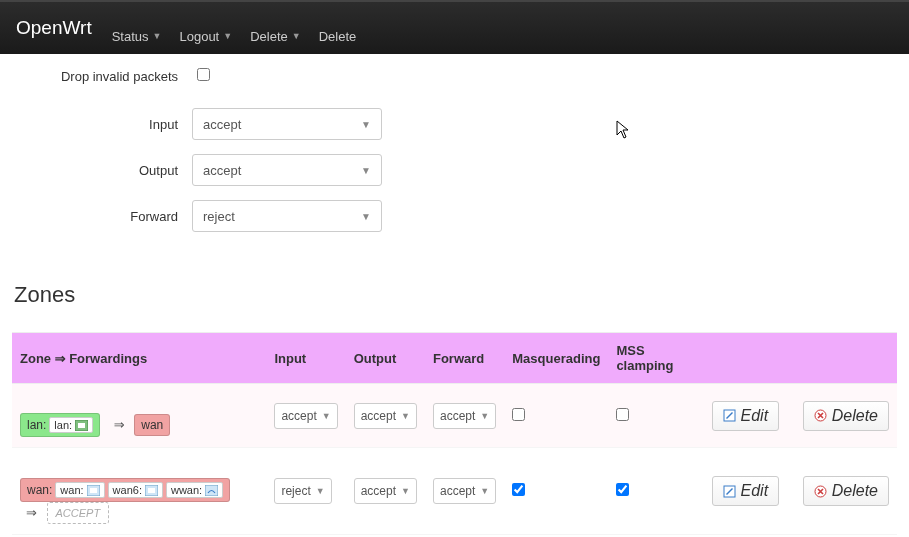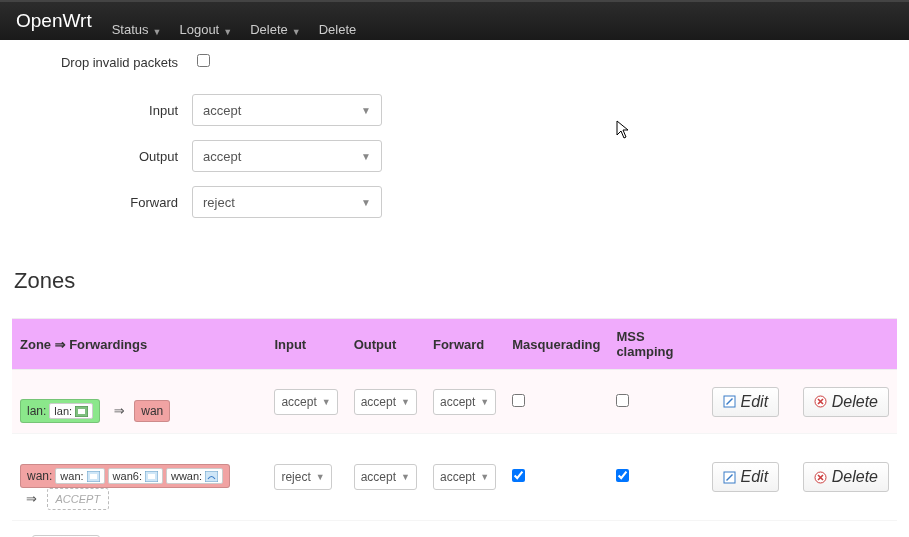"OpenWrt" .navbar { height: 40px -> 54px }
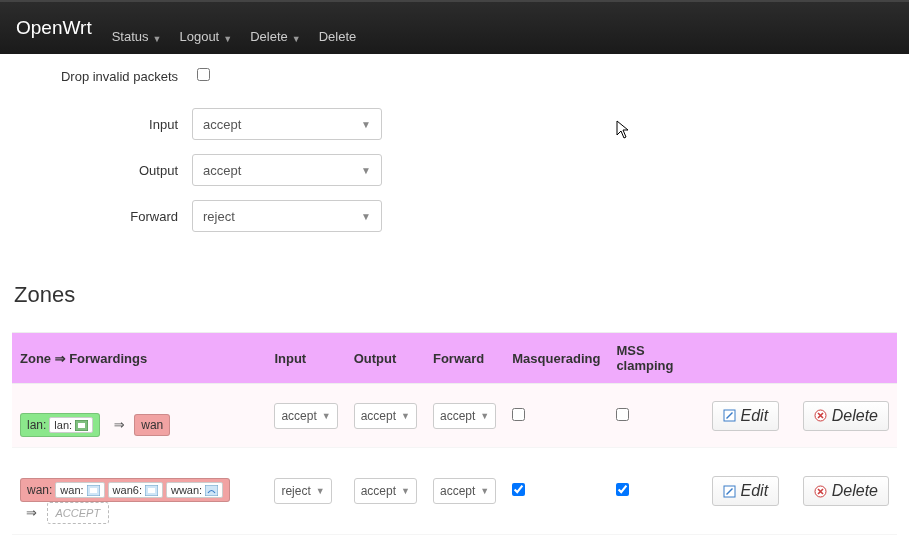"Status" .nav-item { align-items: flex-end -> center }
